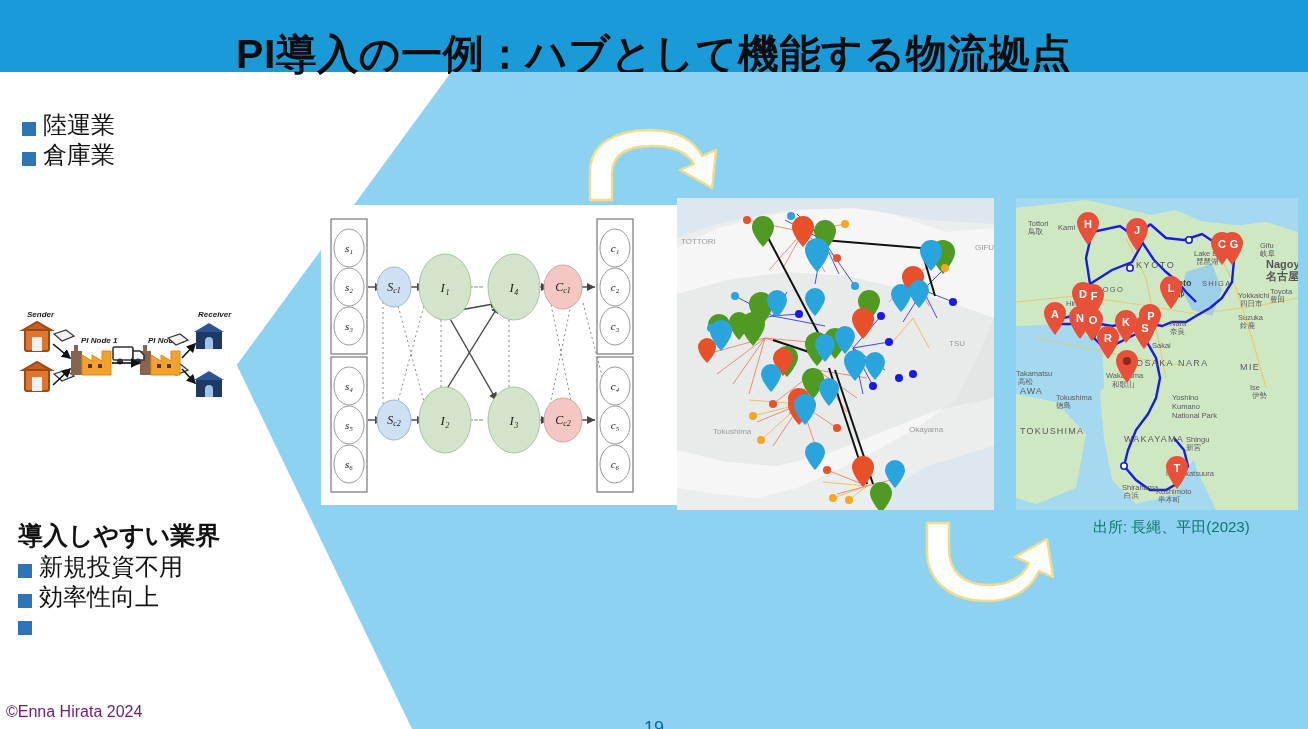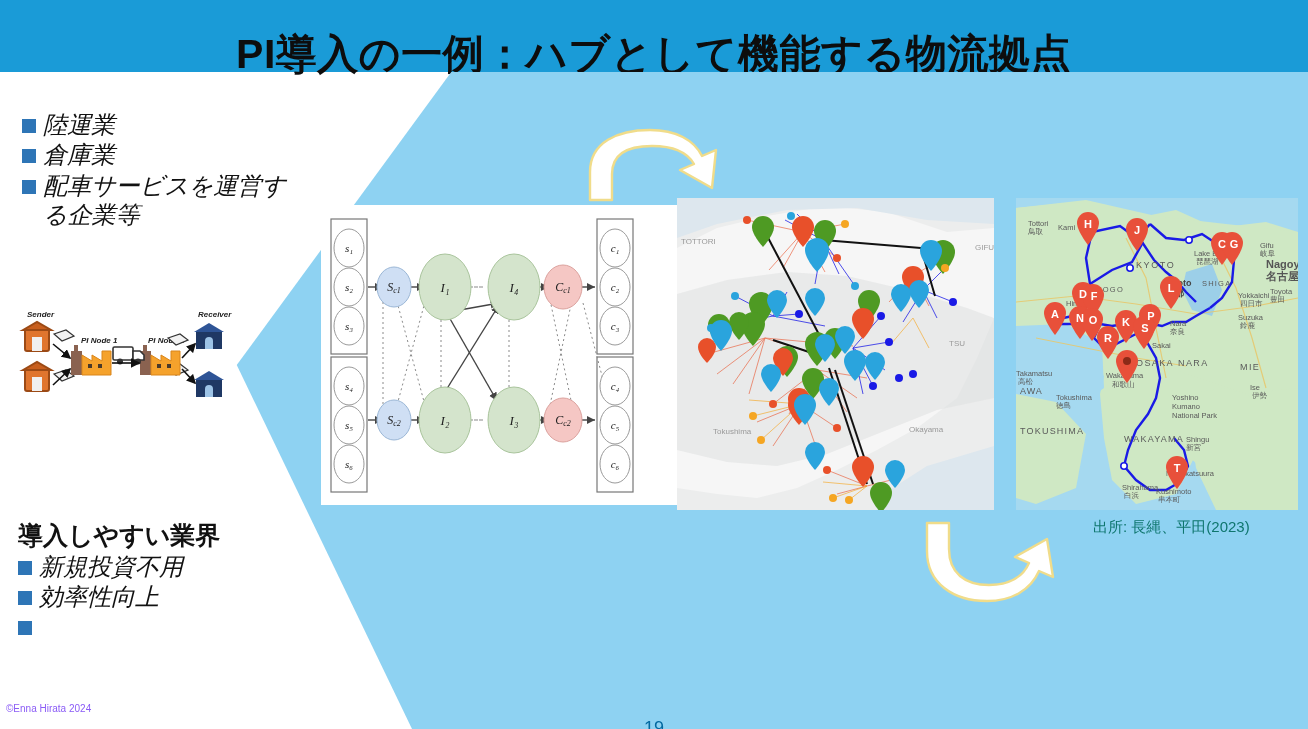"陸運業" .bullet-item { align-items: flex-start -> center; font-style: italic -> none }
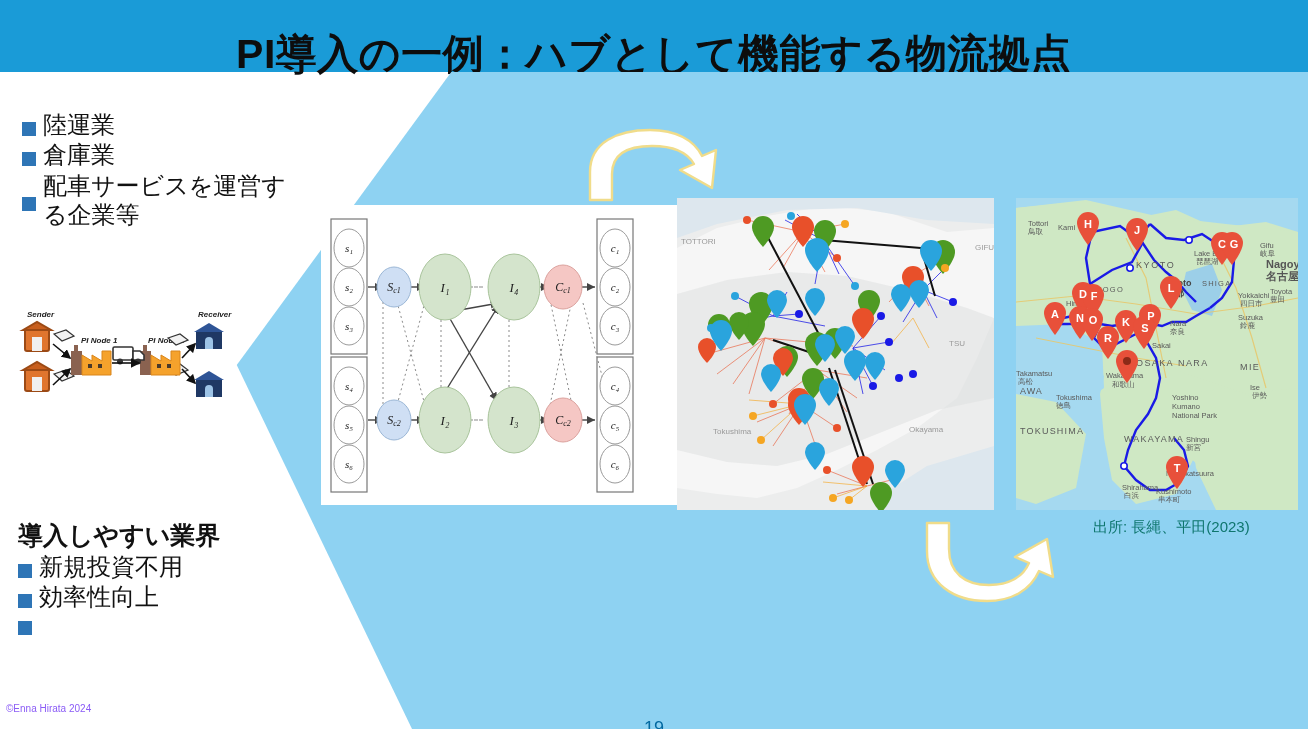"配車サービスを運営する企業等" li.bullet-item { html: <li> <span></span> <span>配車サービスを運営する企業等</span> </li> -> none }
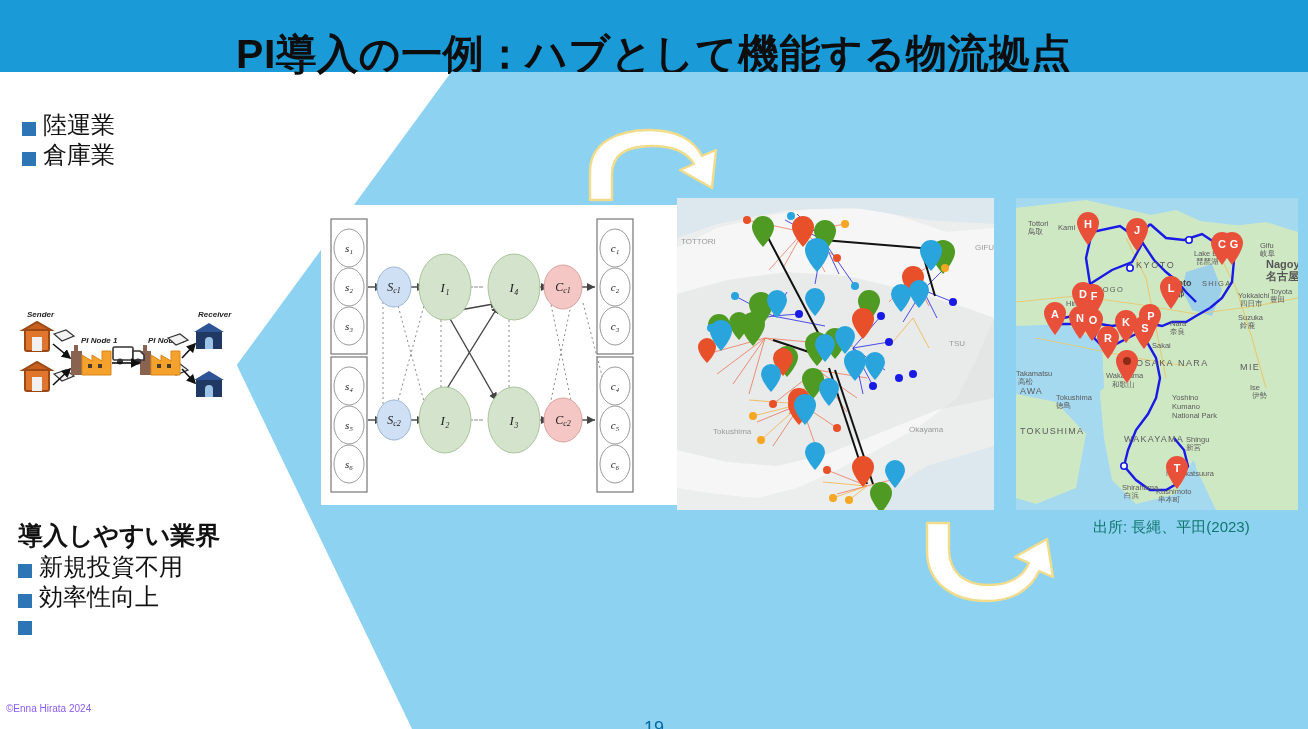"©Enna Hirata 2024" .copyright { color: #8b5cf6 -> #701a75; font-size: 10px -> 16px }
